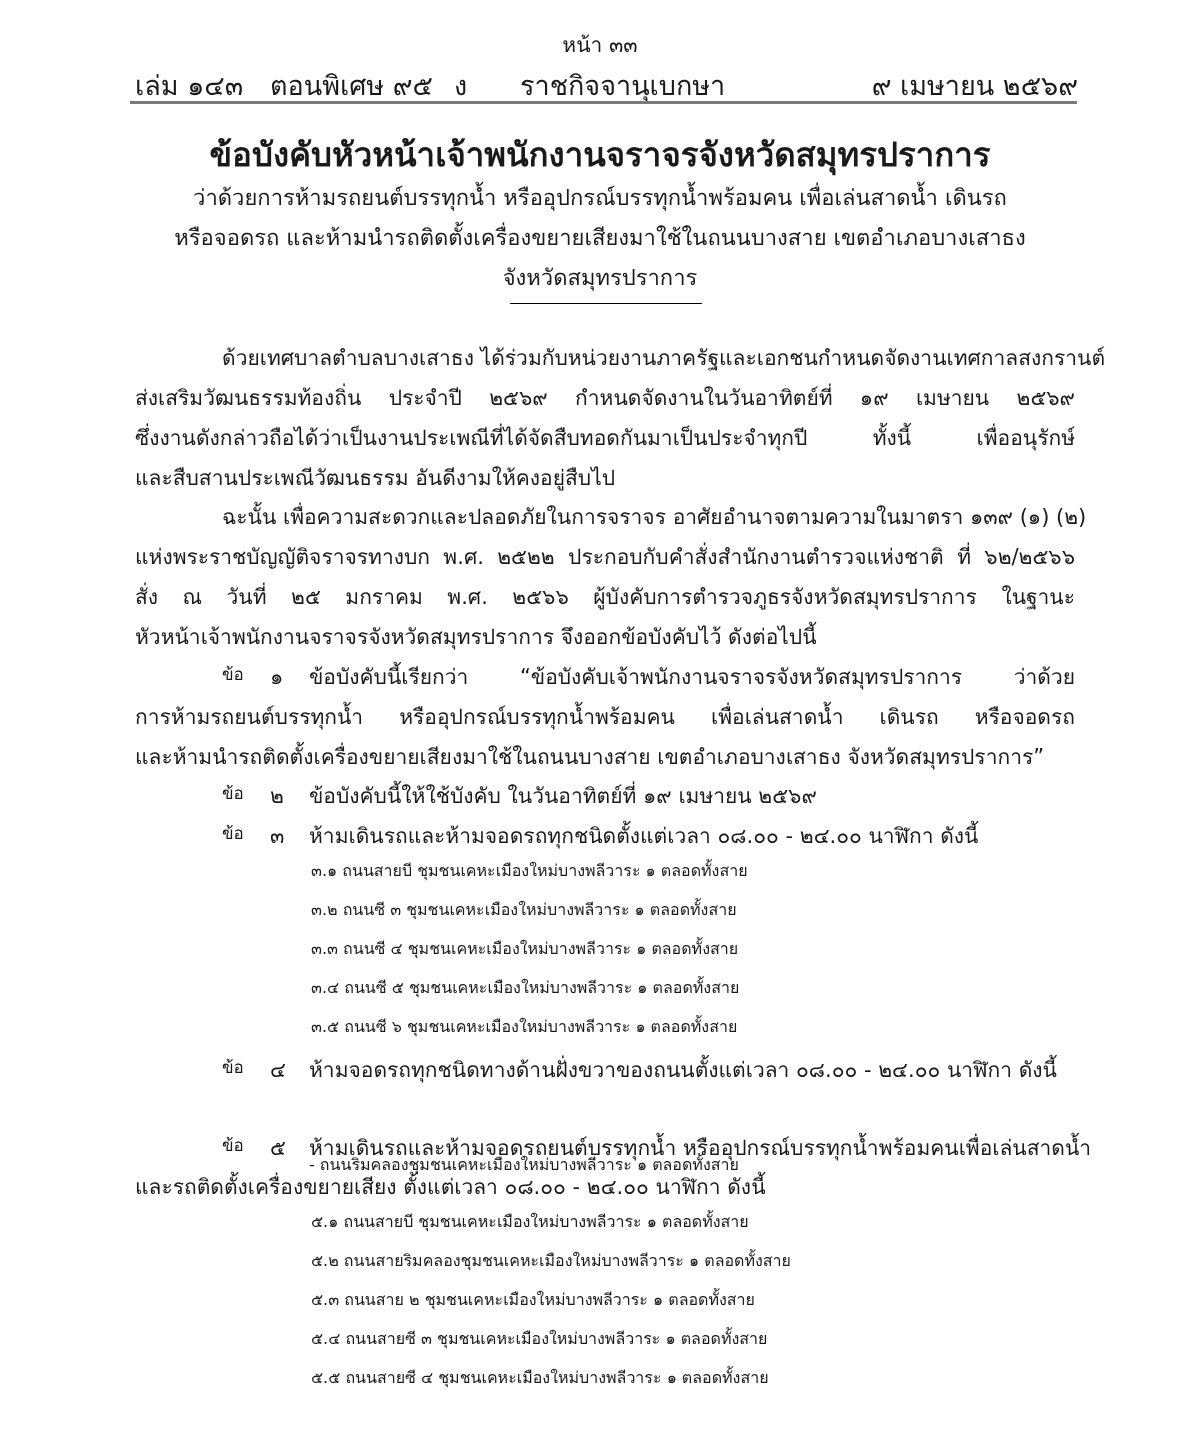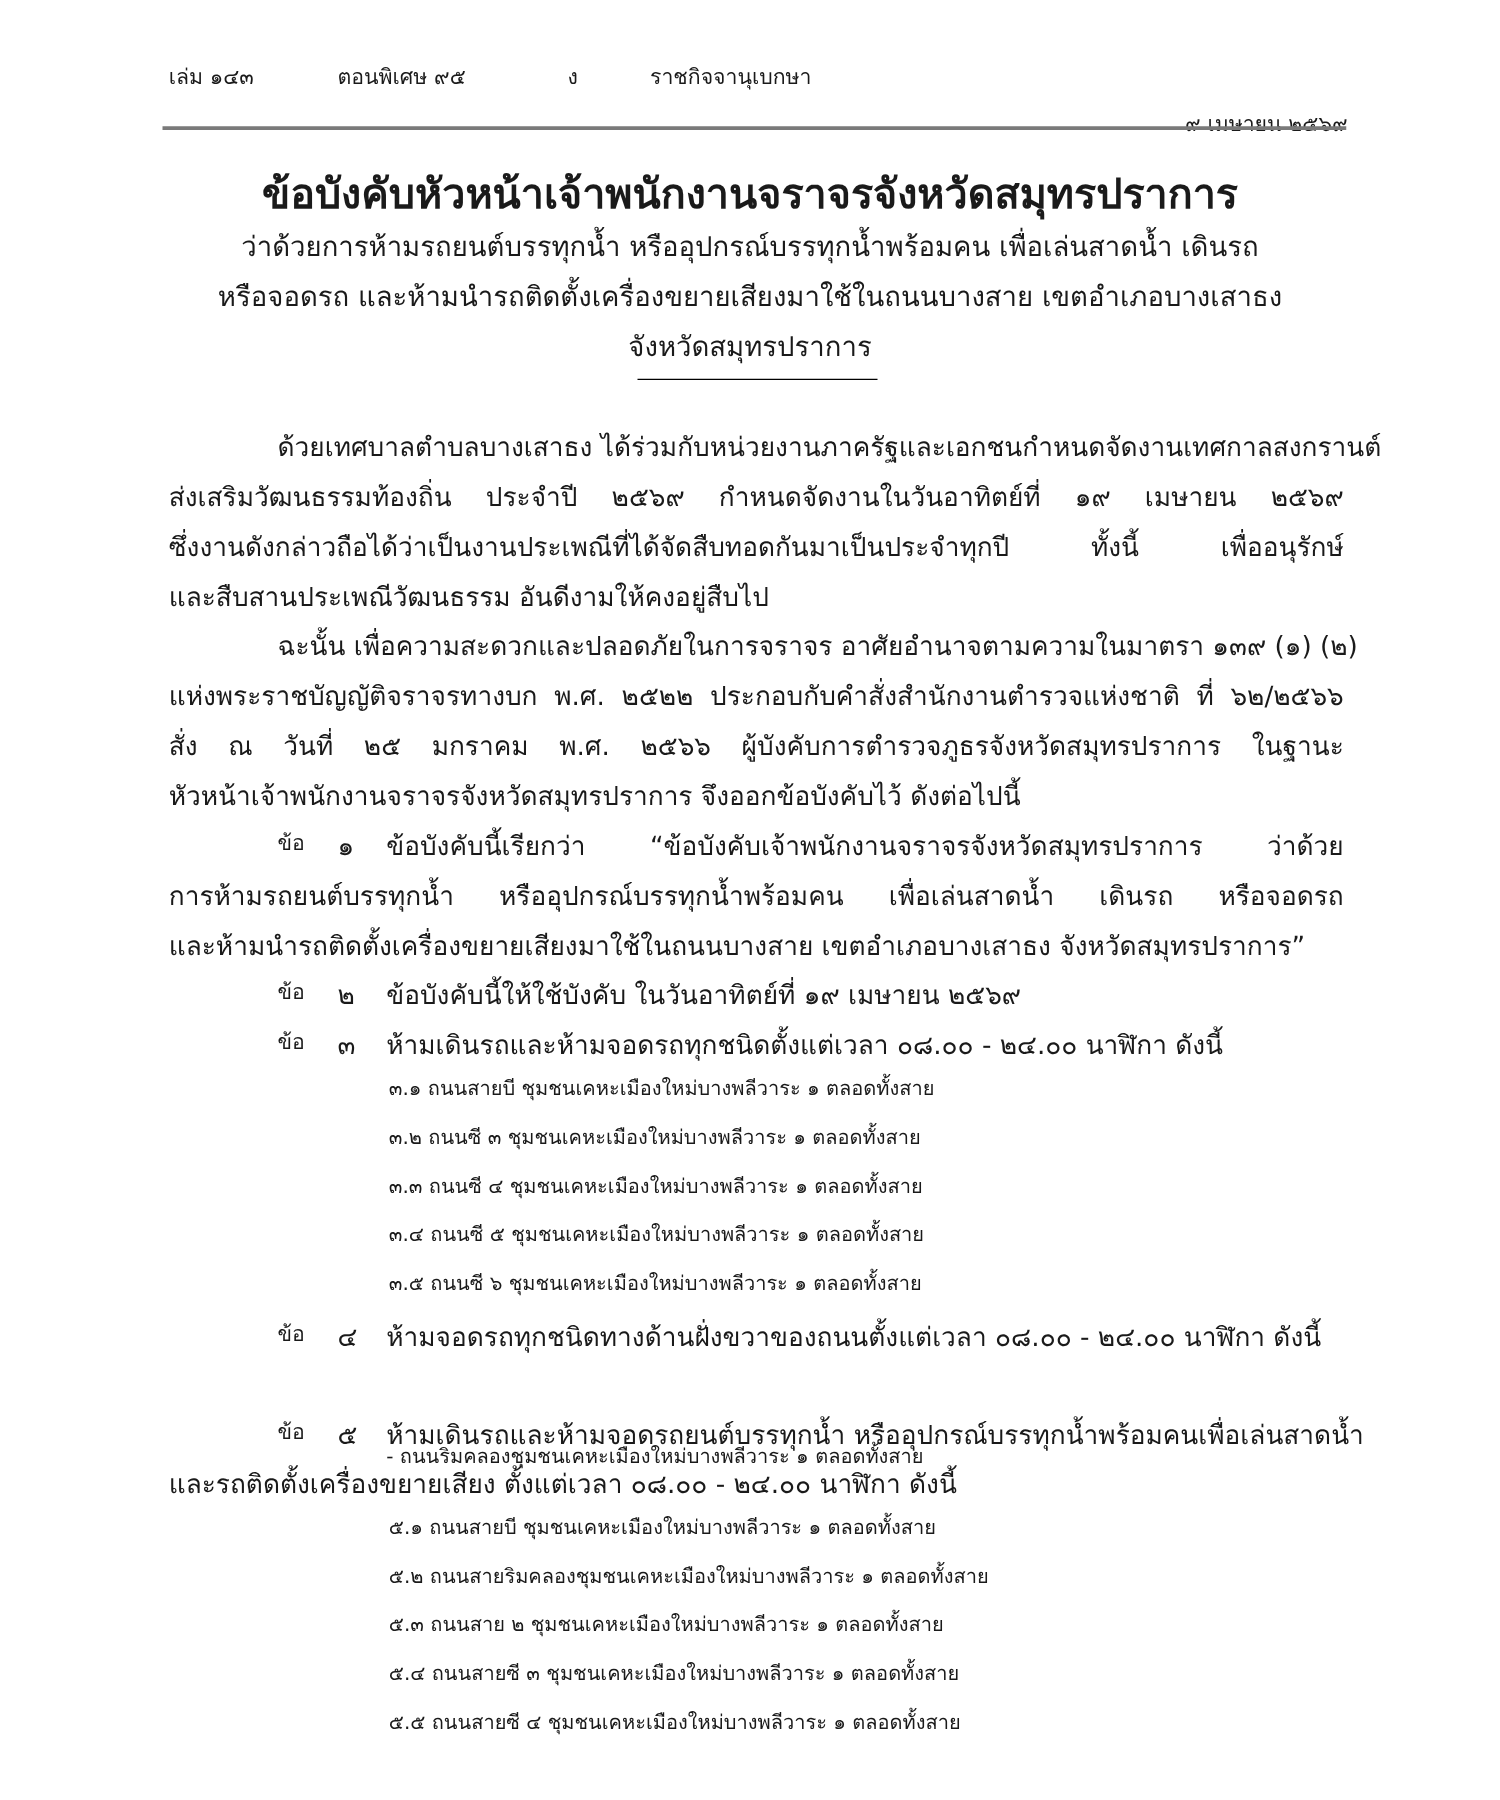"หน้า ๓๓" div.abs { html: none -> <div>หน้า ๓๓</div> }
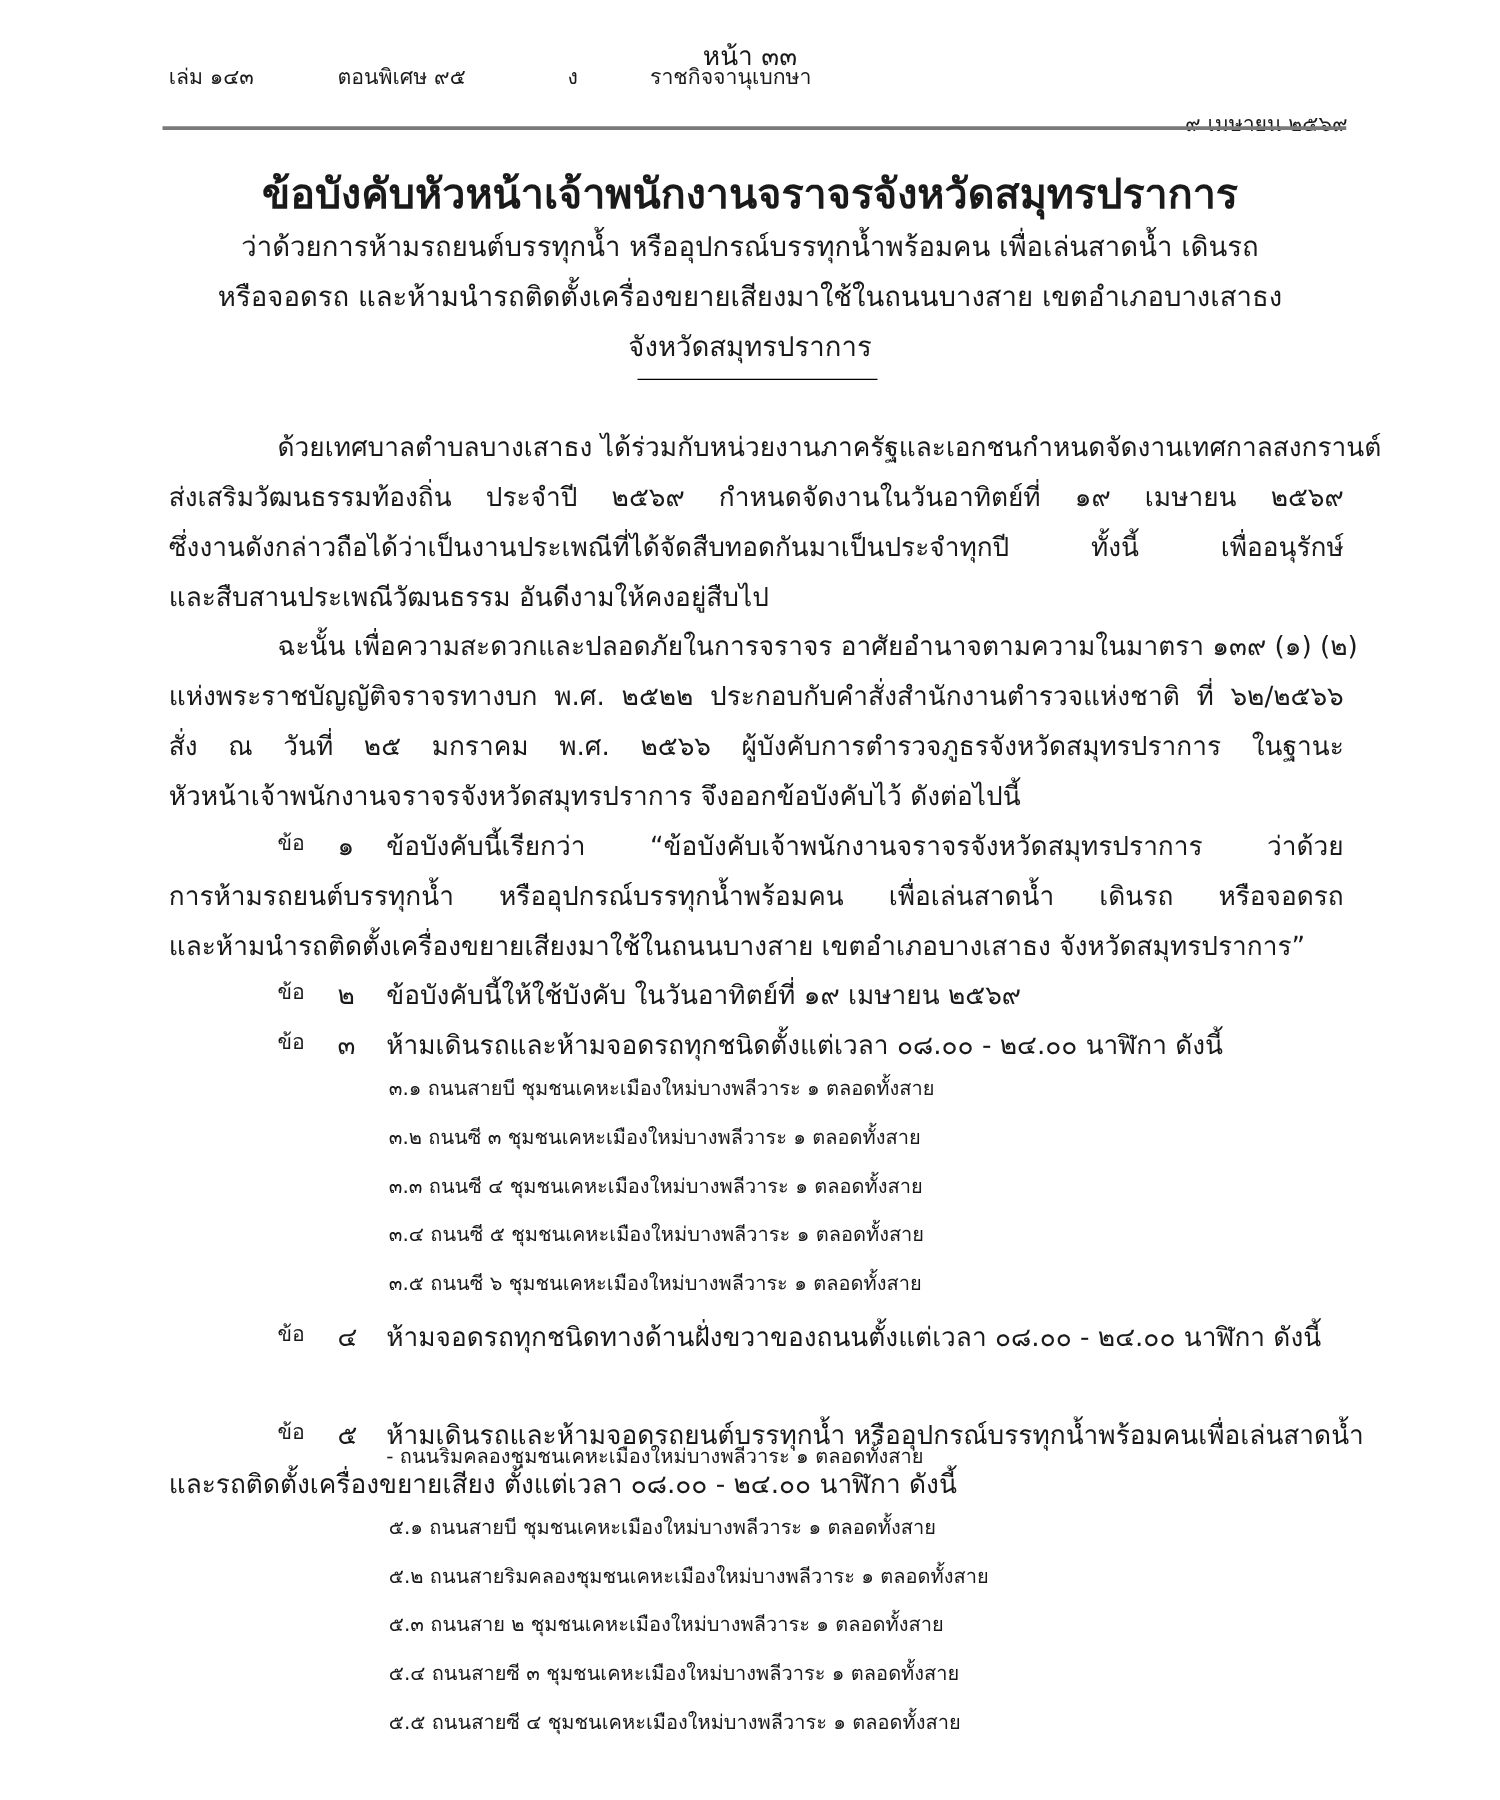"เล่ม ๑๔๓" .hdr { font-size: 17px -> 27px; top: 47px -> 64px }
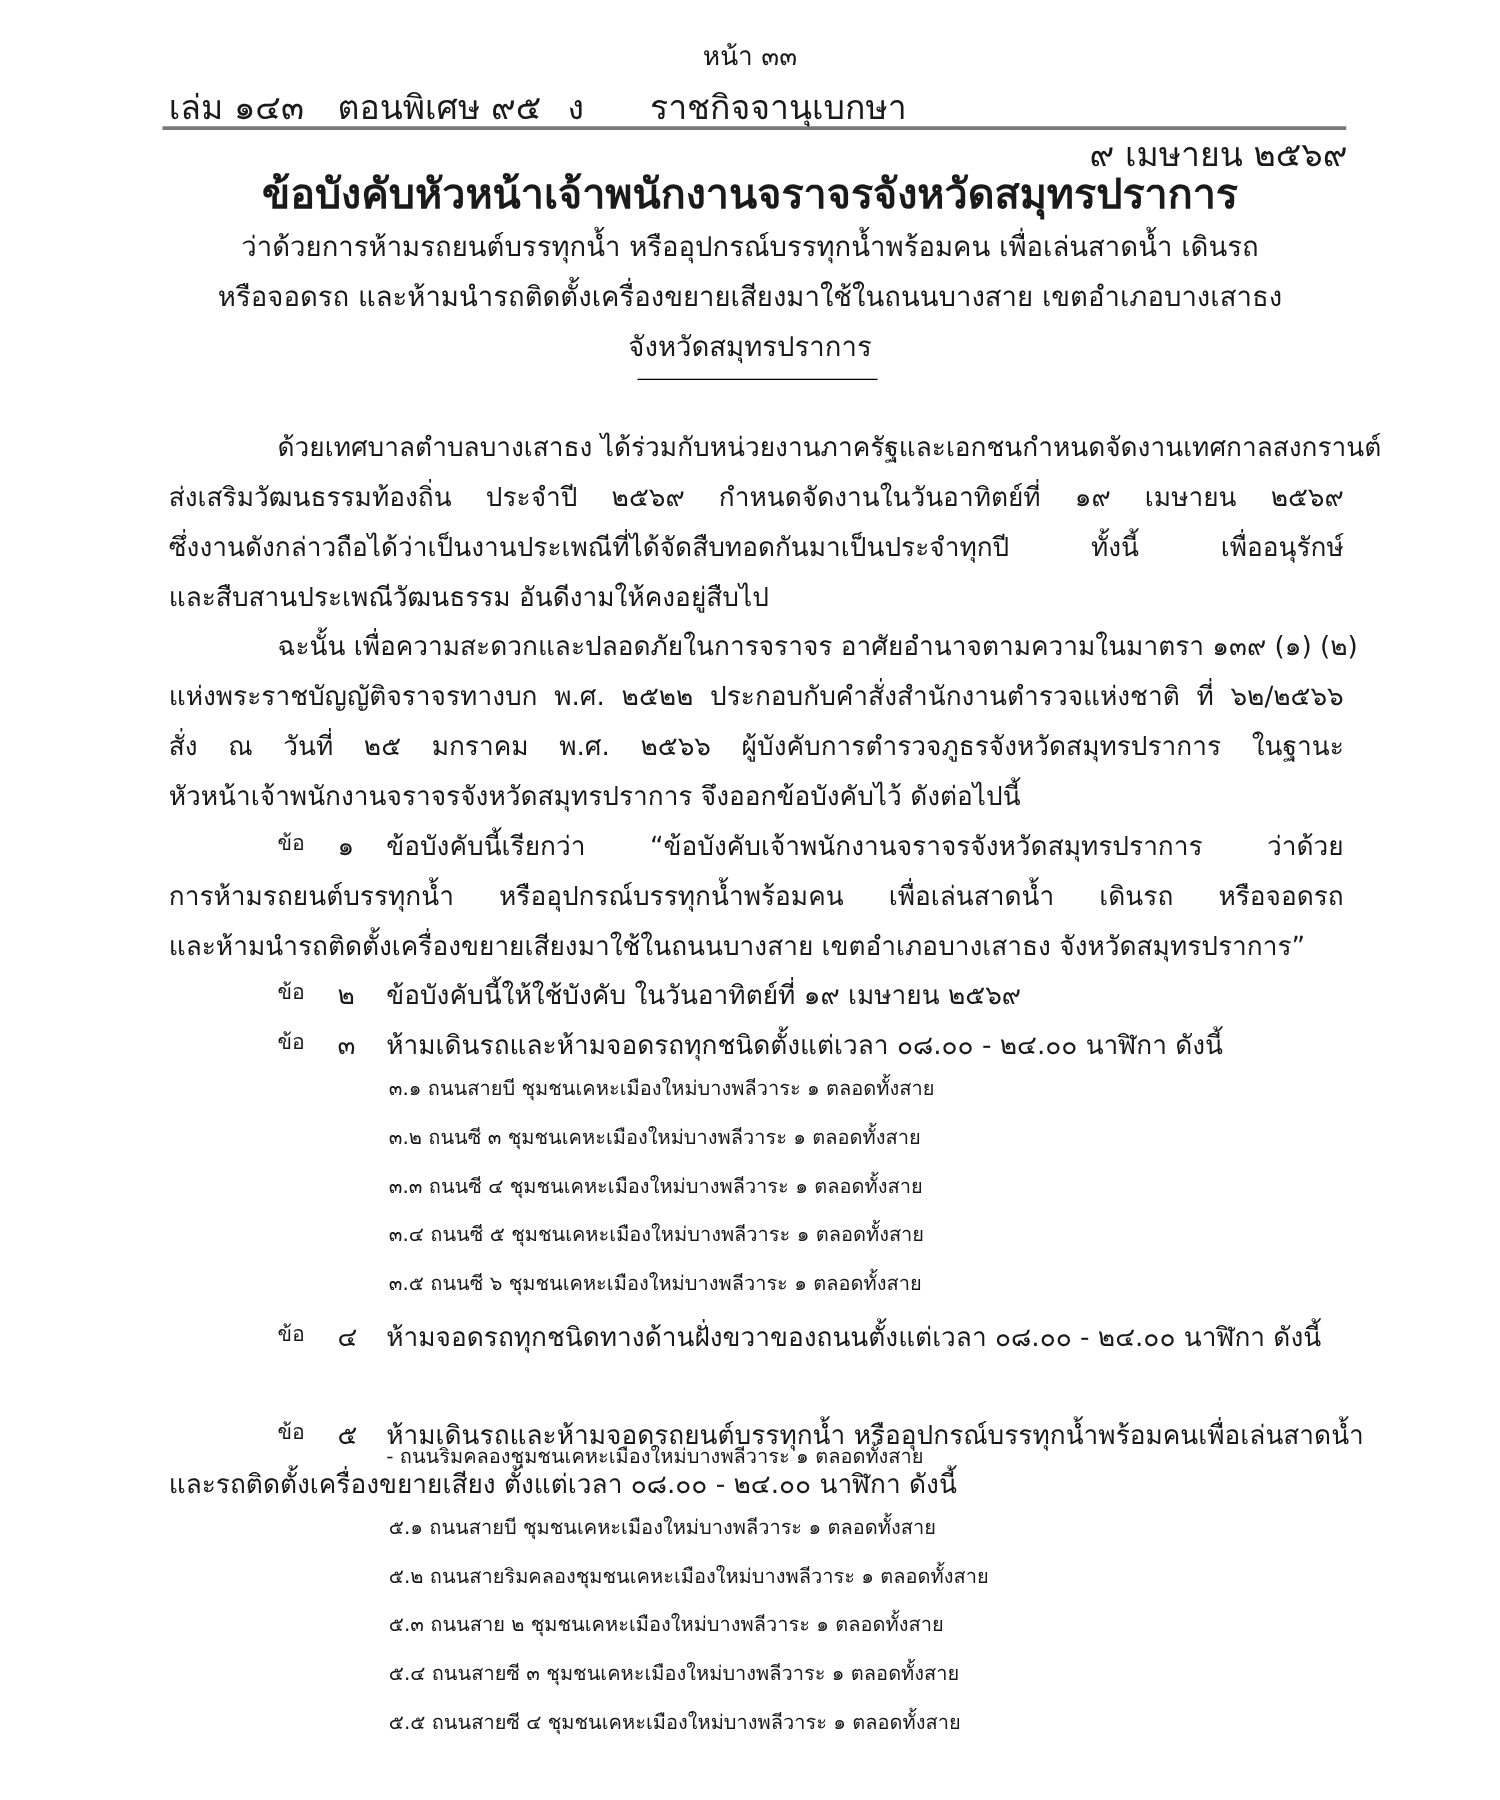"๙ เมษายน ๒๕๖๙" .hdr-date { margin-top: 38px -> none }
